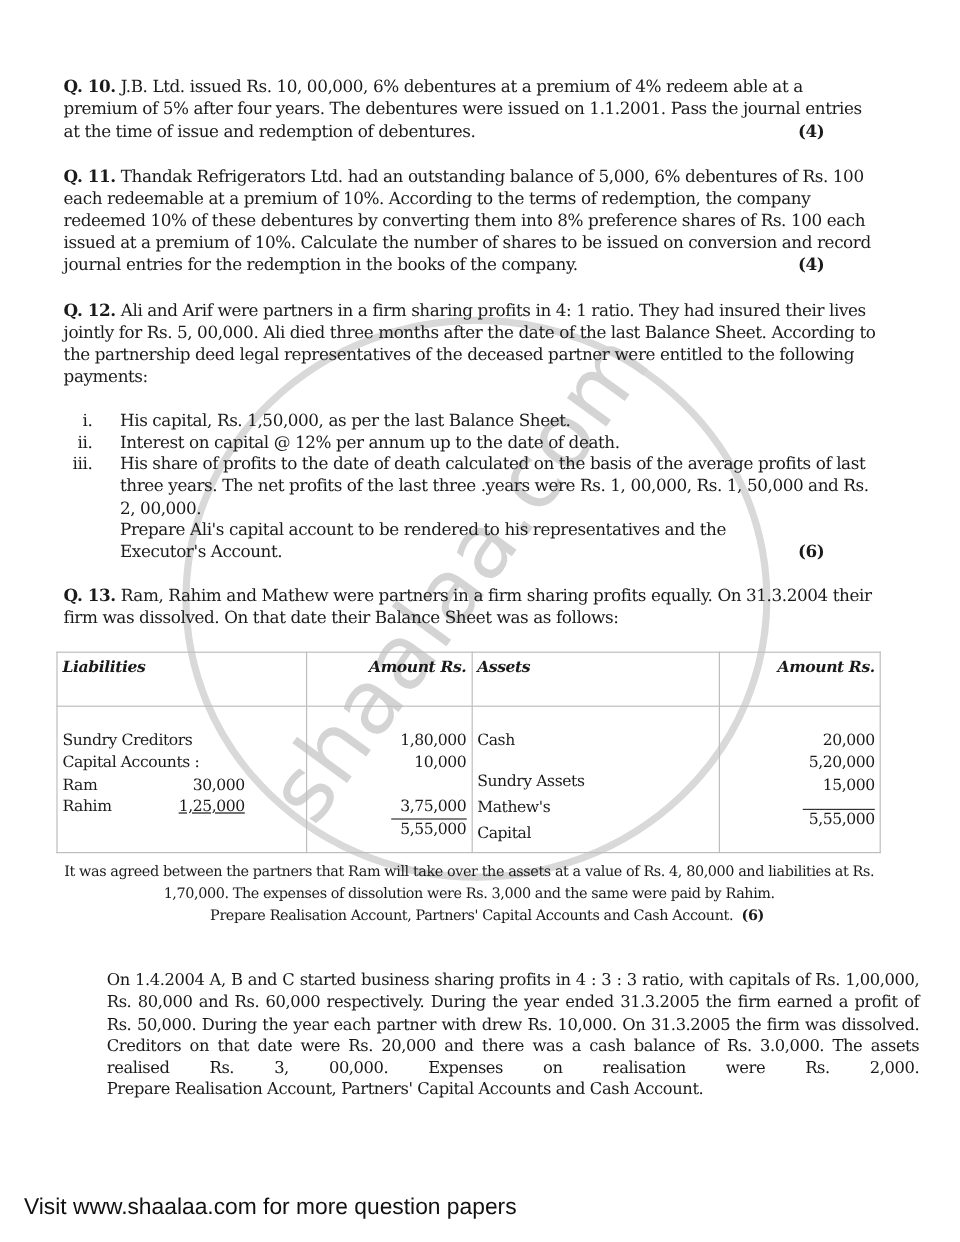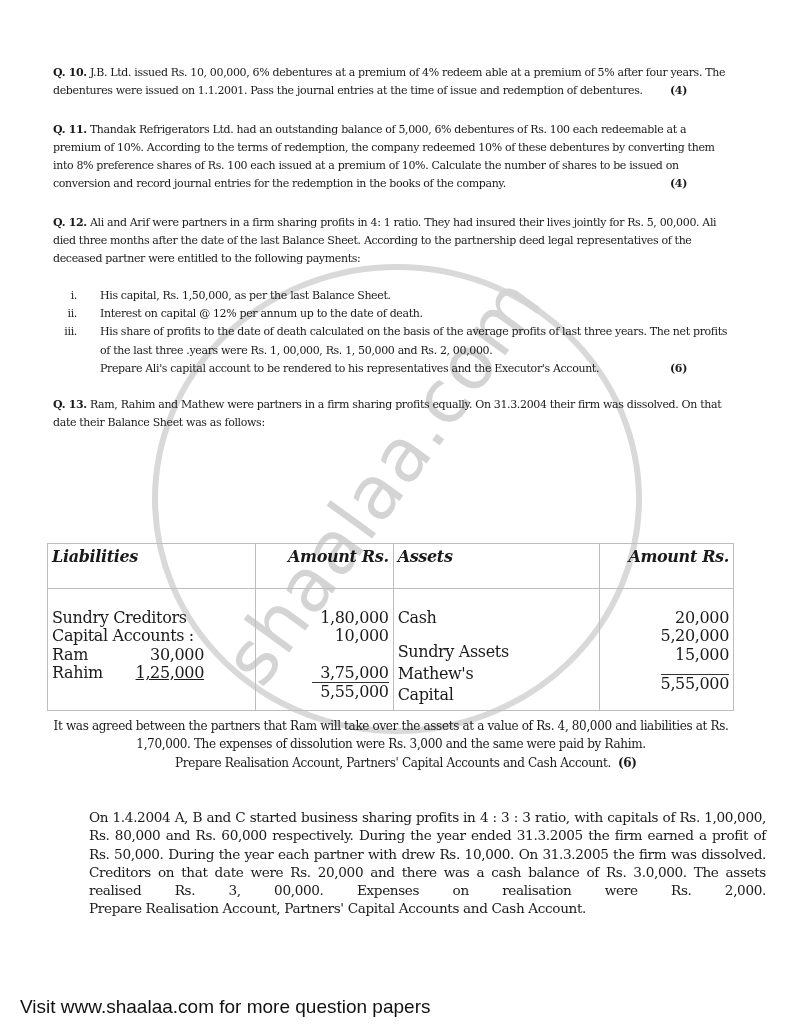"Q. 10. J.B. Ltd. issued" .content { font-size: 11px -> 14px }
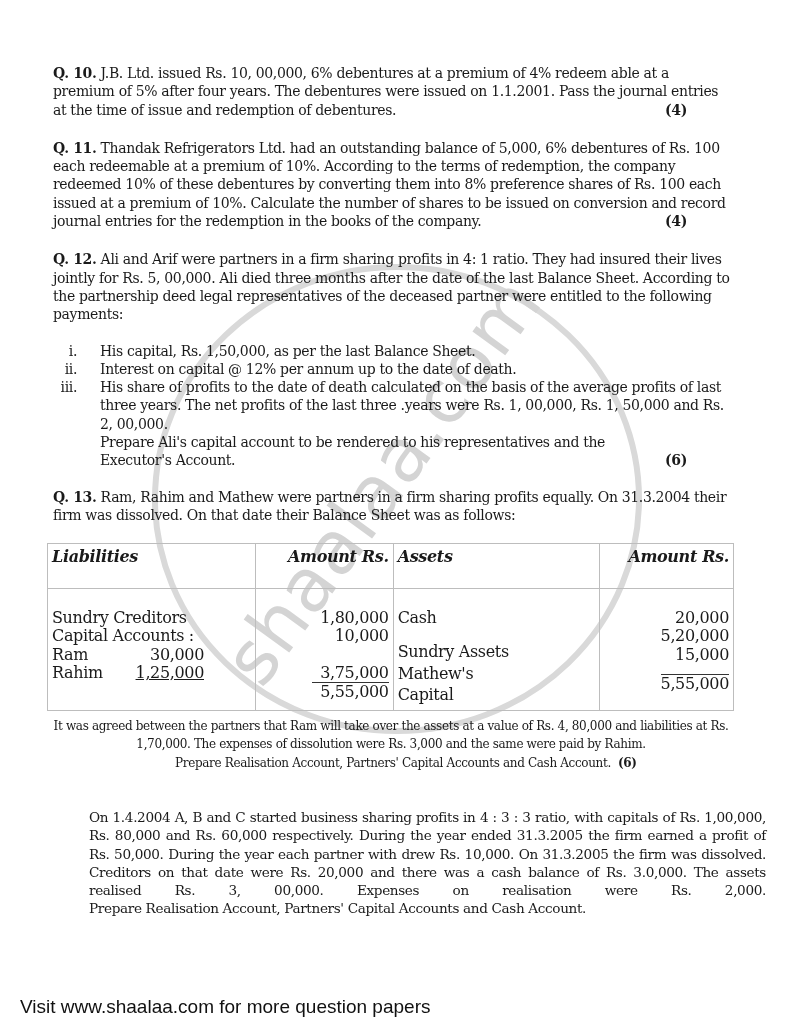"Liabilities" table.bs { font-size: 16px -> 13px }
